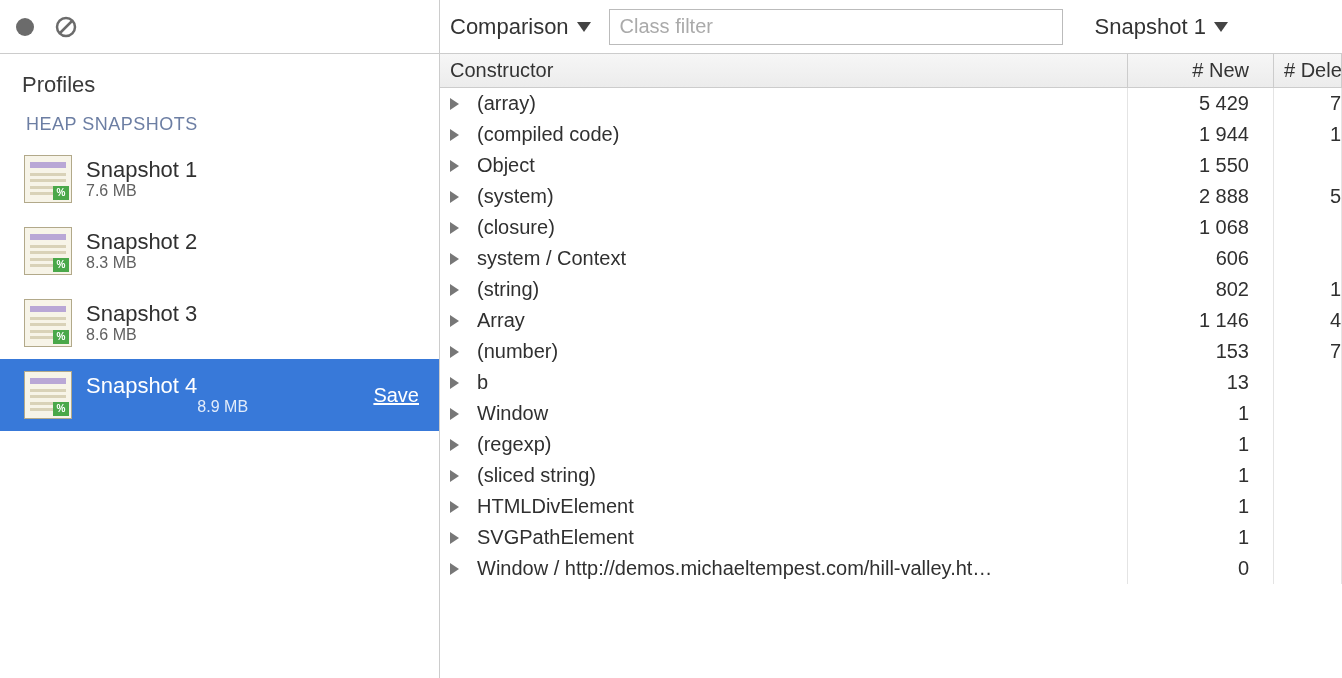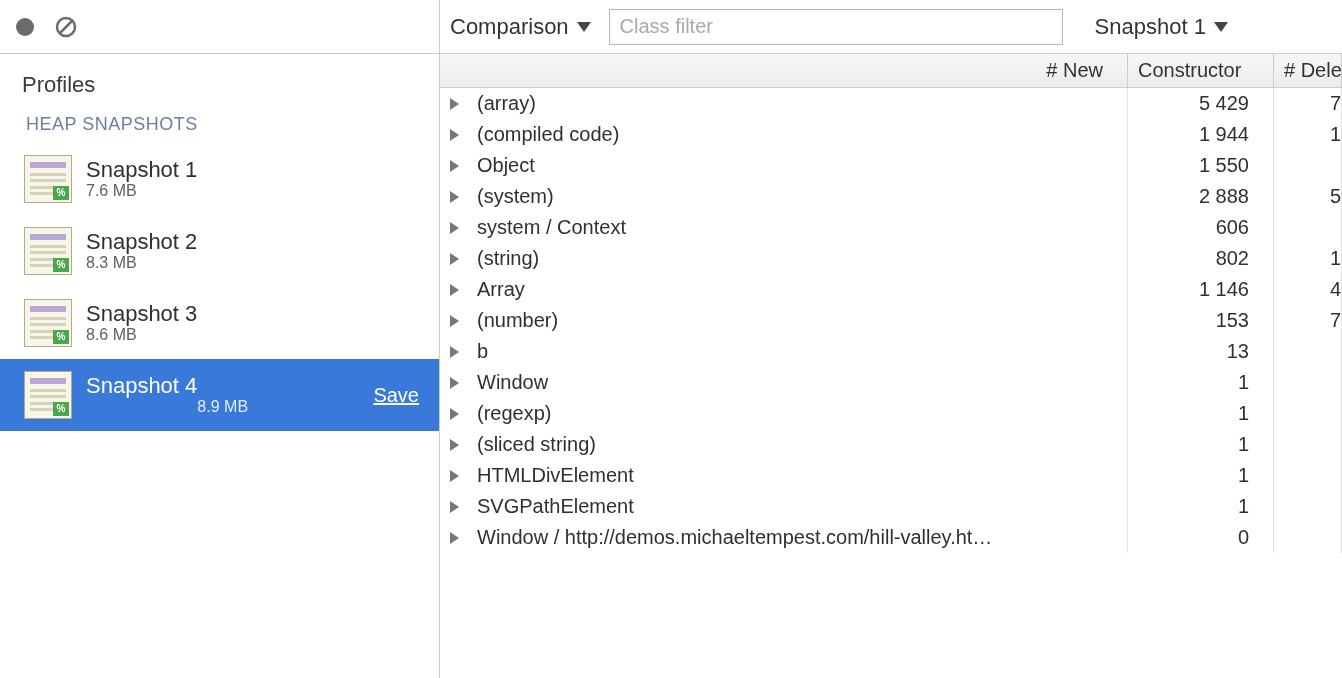"# New" div.th { order: before "Constructor" -> after "Constructor" }
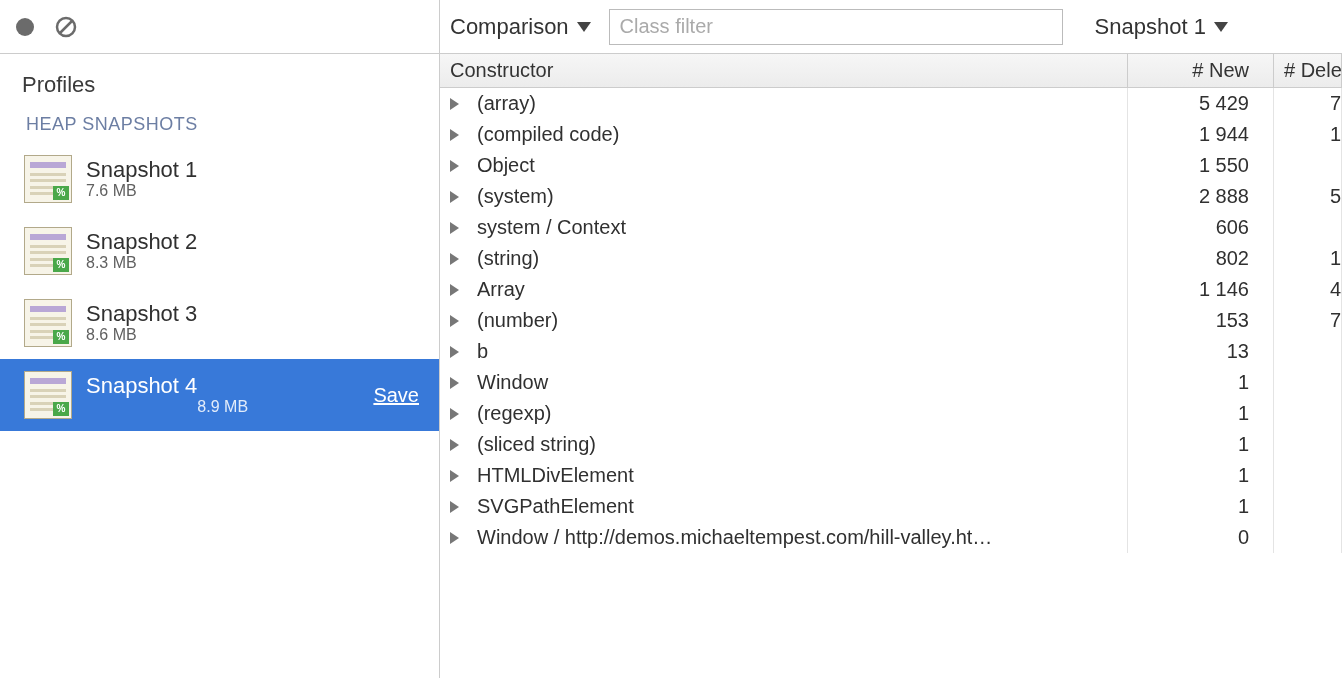"(closure)" div.trow { html: none -> <div> <div> <span></span> <span>(closure)</span> </div> <div>1 068</div> <div></div> </div> }
